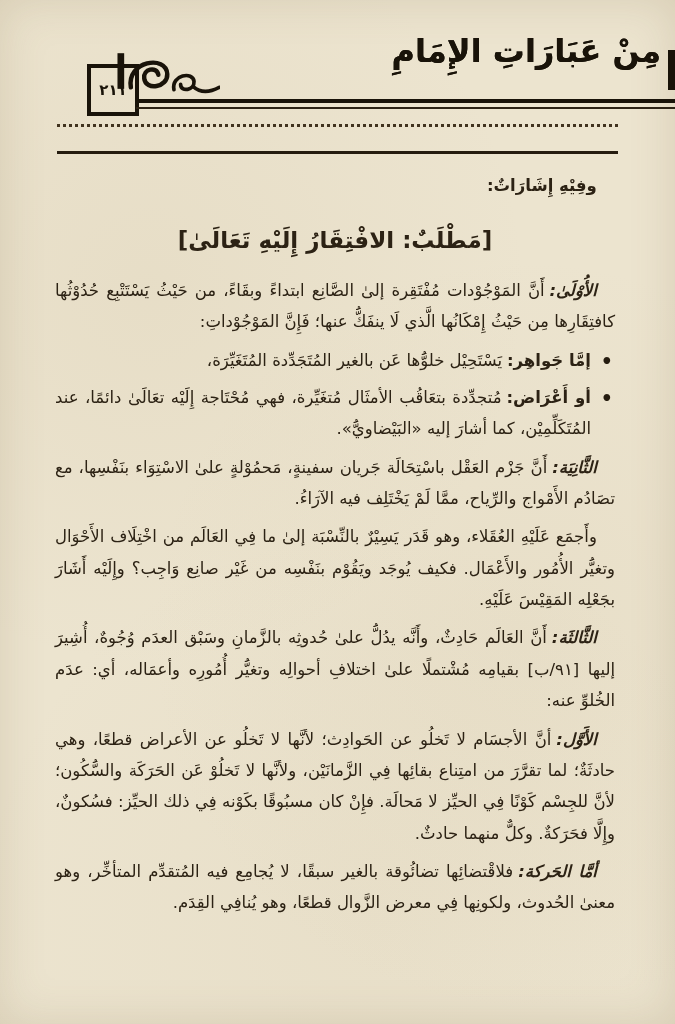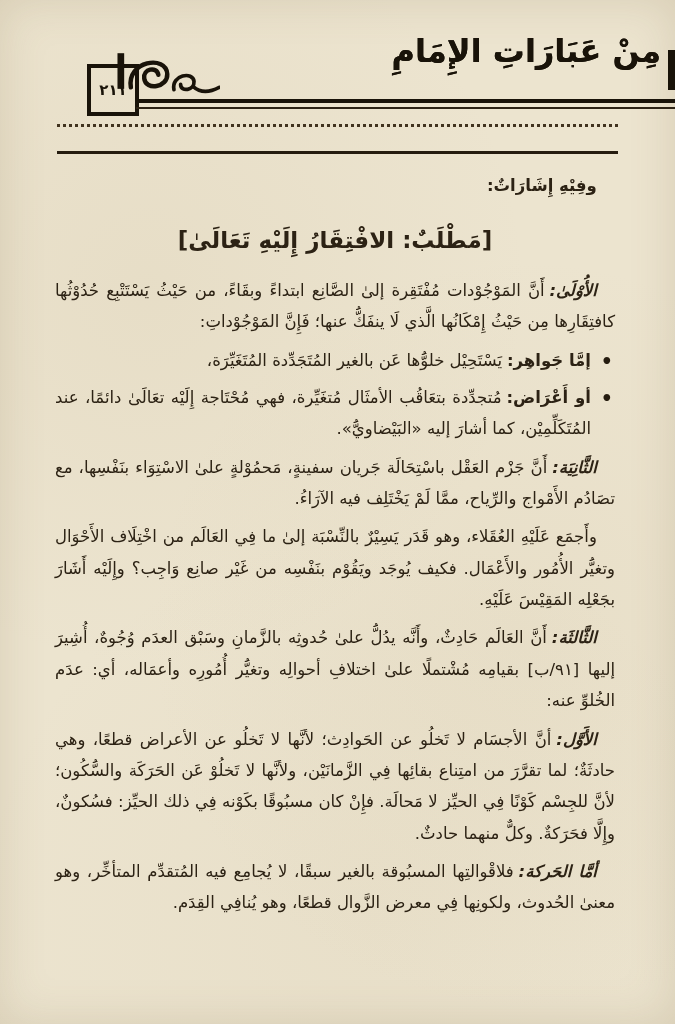"فلاقْوالتِها المسبُوقة بالغير سبقًا، لا" span { text: فلاقْوالتِها المسبُوقة -> فلاقْتضائِها تضائُوقة }
